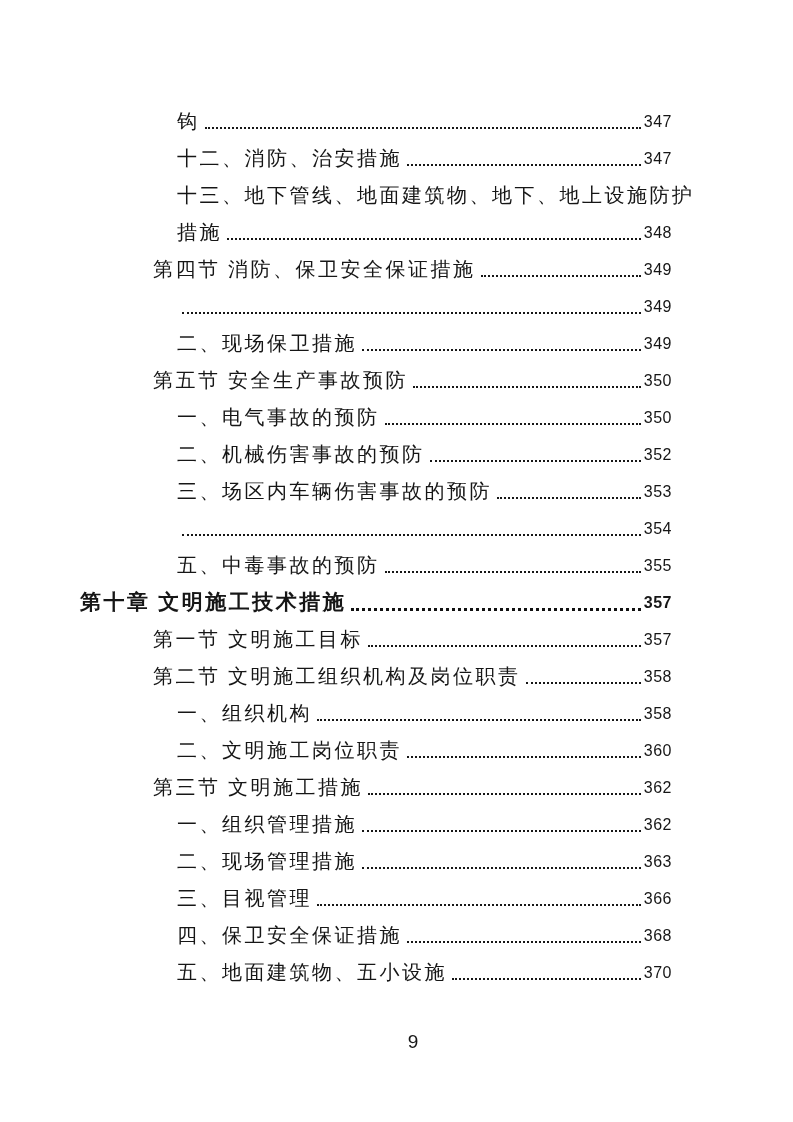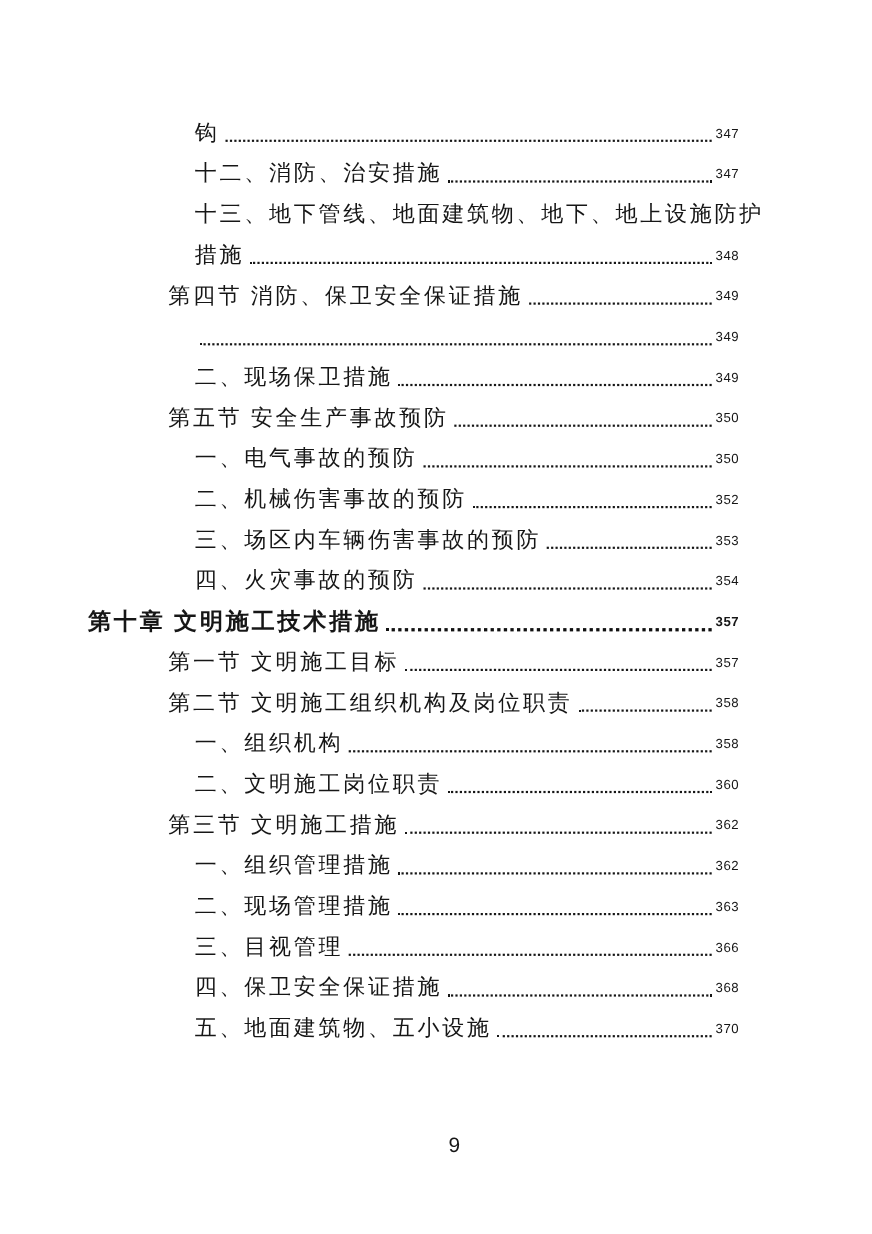"347" .toc-pagenum { font-size: 12px -> 16px }
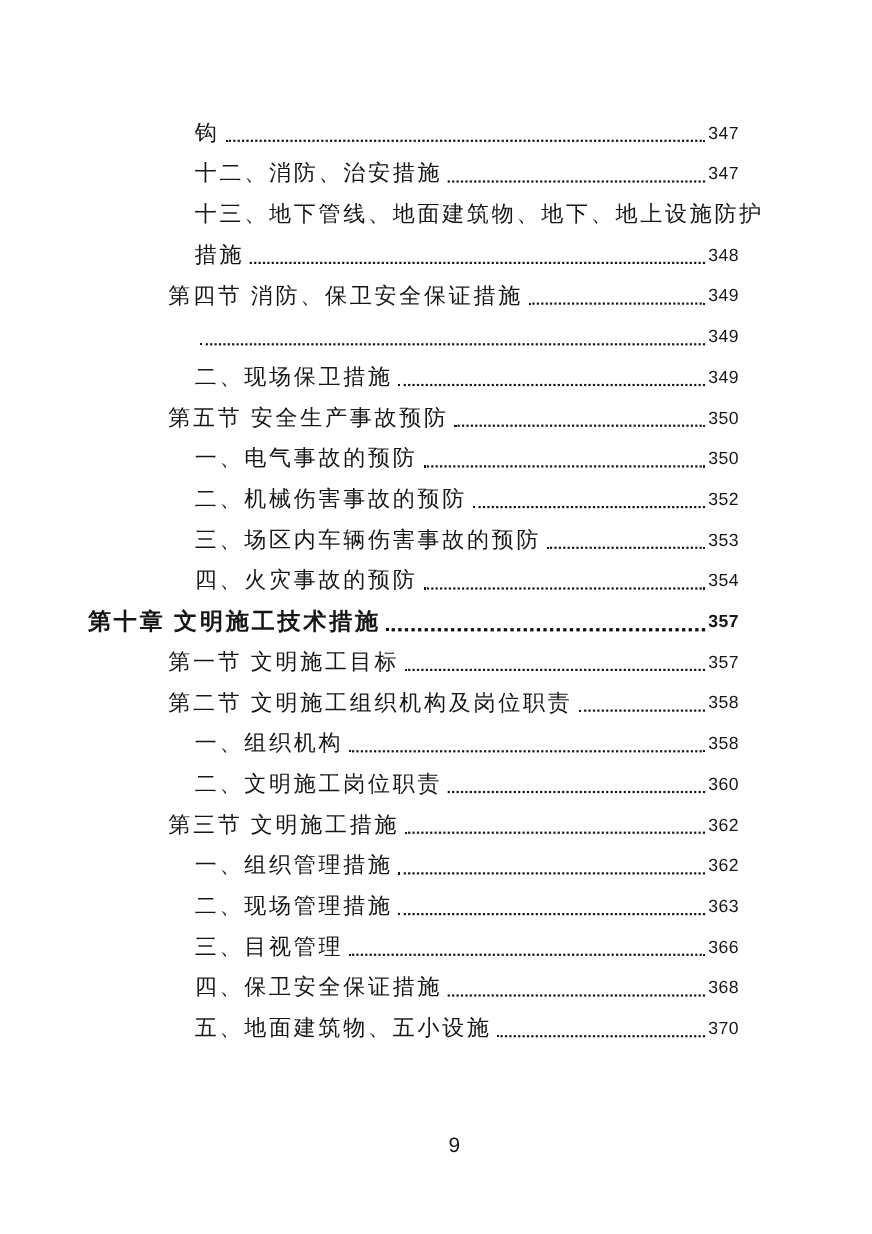"四、火灾事故的预防" span.toc-label { html: <span>四、火灾事故的预防</span> -> none }
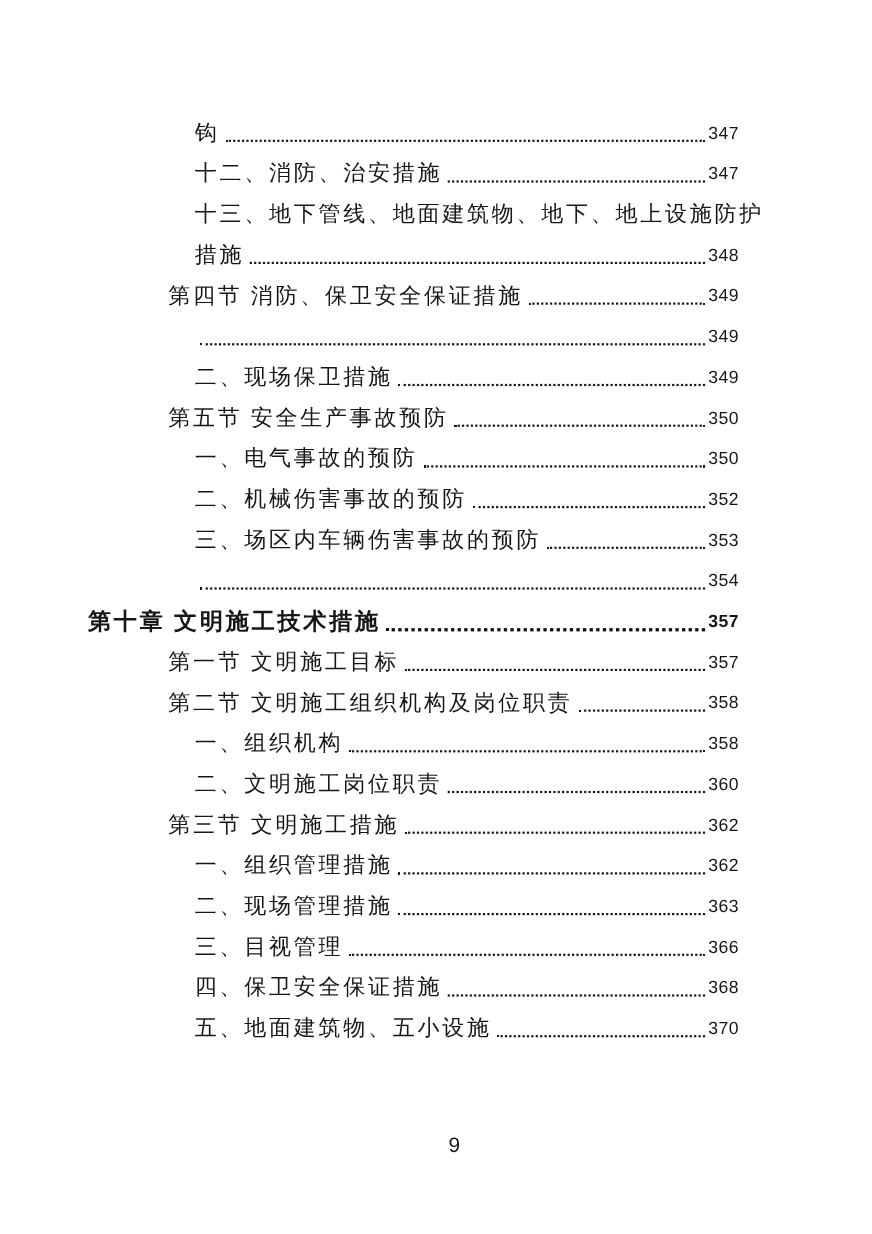"五、中毒事故的预防" div.toc-row { html: none -> <div> <span>五、中毒事故的预防</span> <span></span> <span>355</span> </div> }
